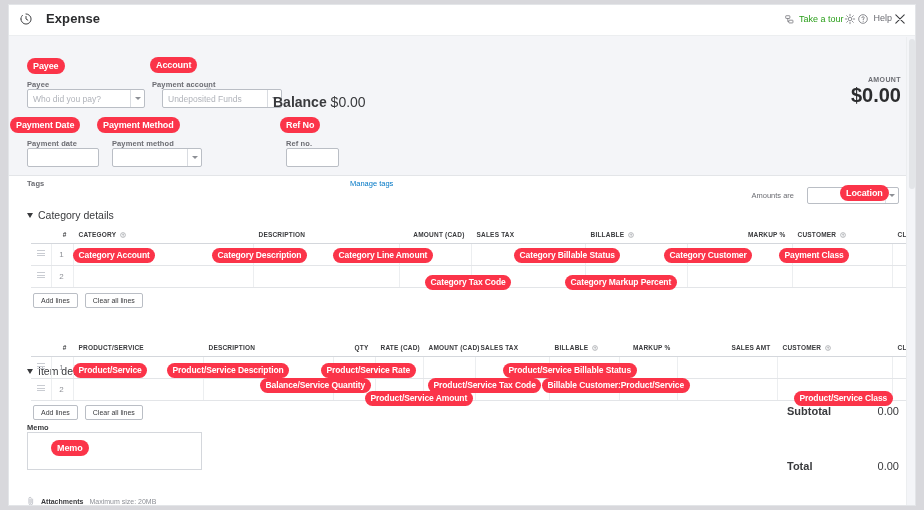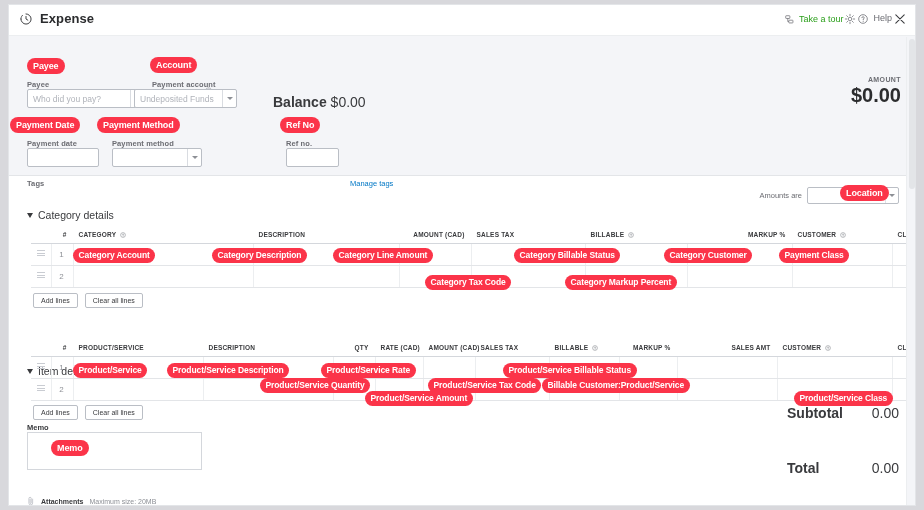"Expense" .title-left { gap: 7px -> 13px }
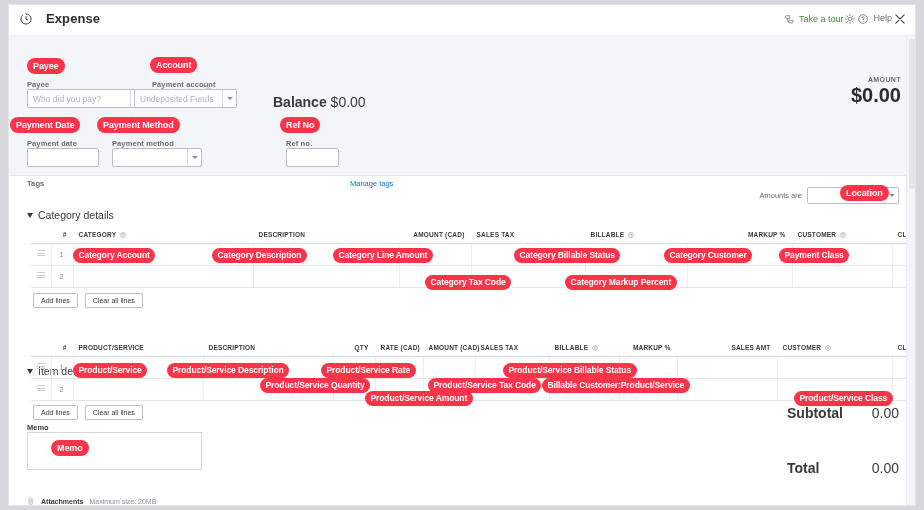"Undeposited Funds" div.inp { left: 125px -> 153px; width: 103px -> 120px }
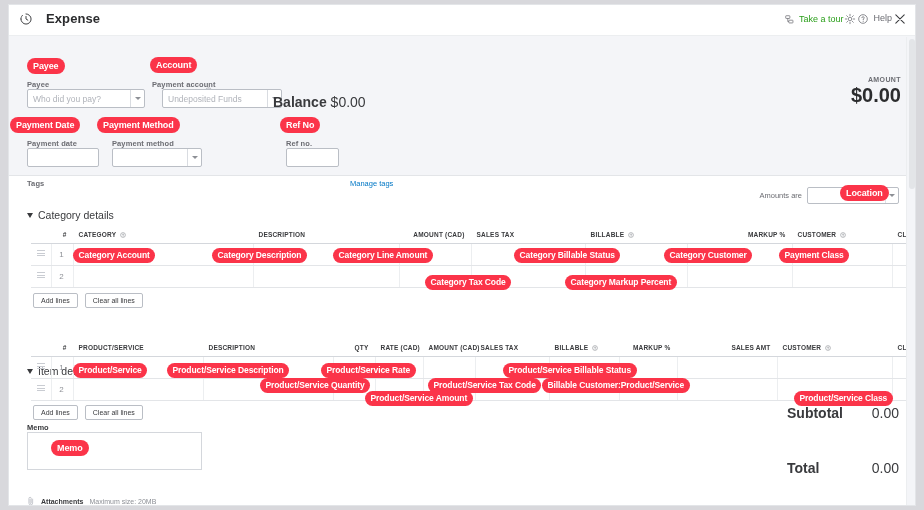"Amounts are" .amounts-are { gap: 5px -> 13px }
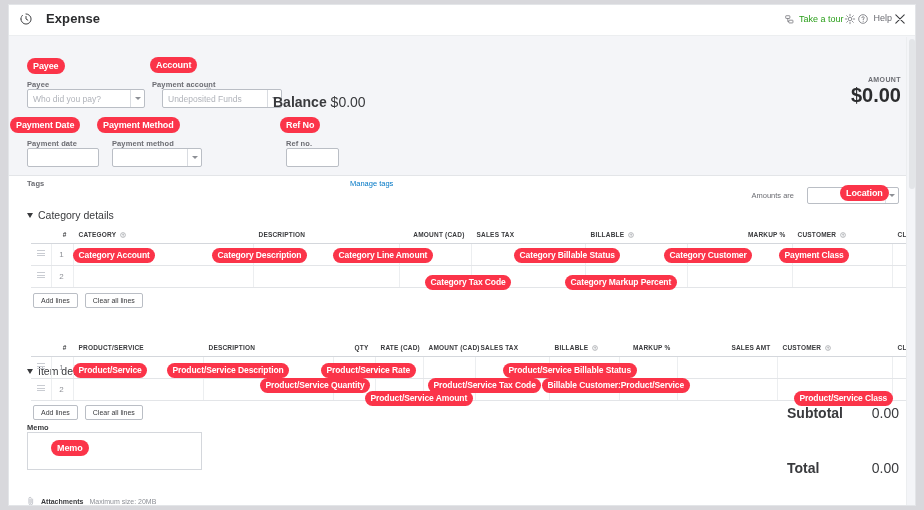"Product/Service Quantity" div.pill { text: Product/Service -> Balance/Service }
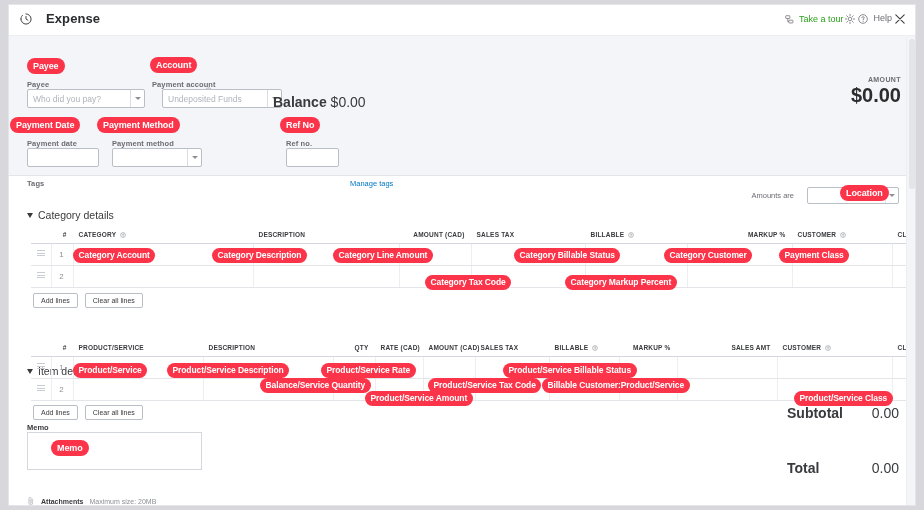"Subtotal" .totals { font-size: 14px -> 11px }
